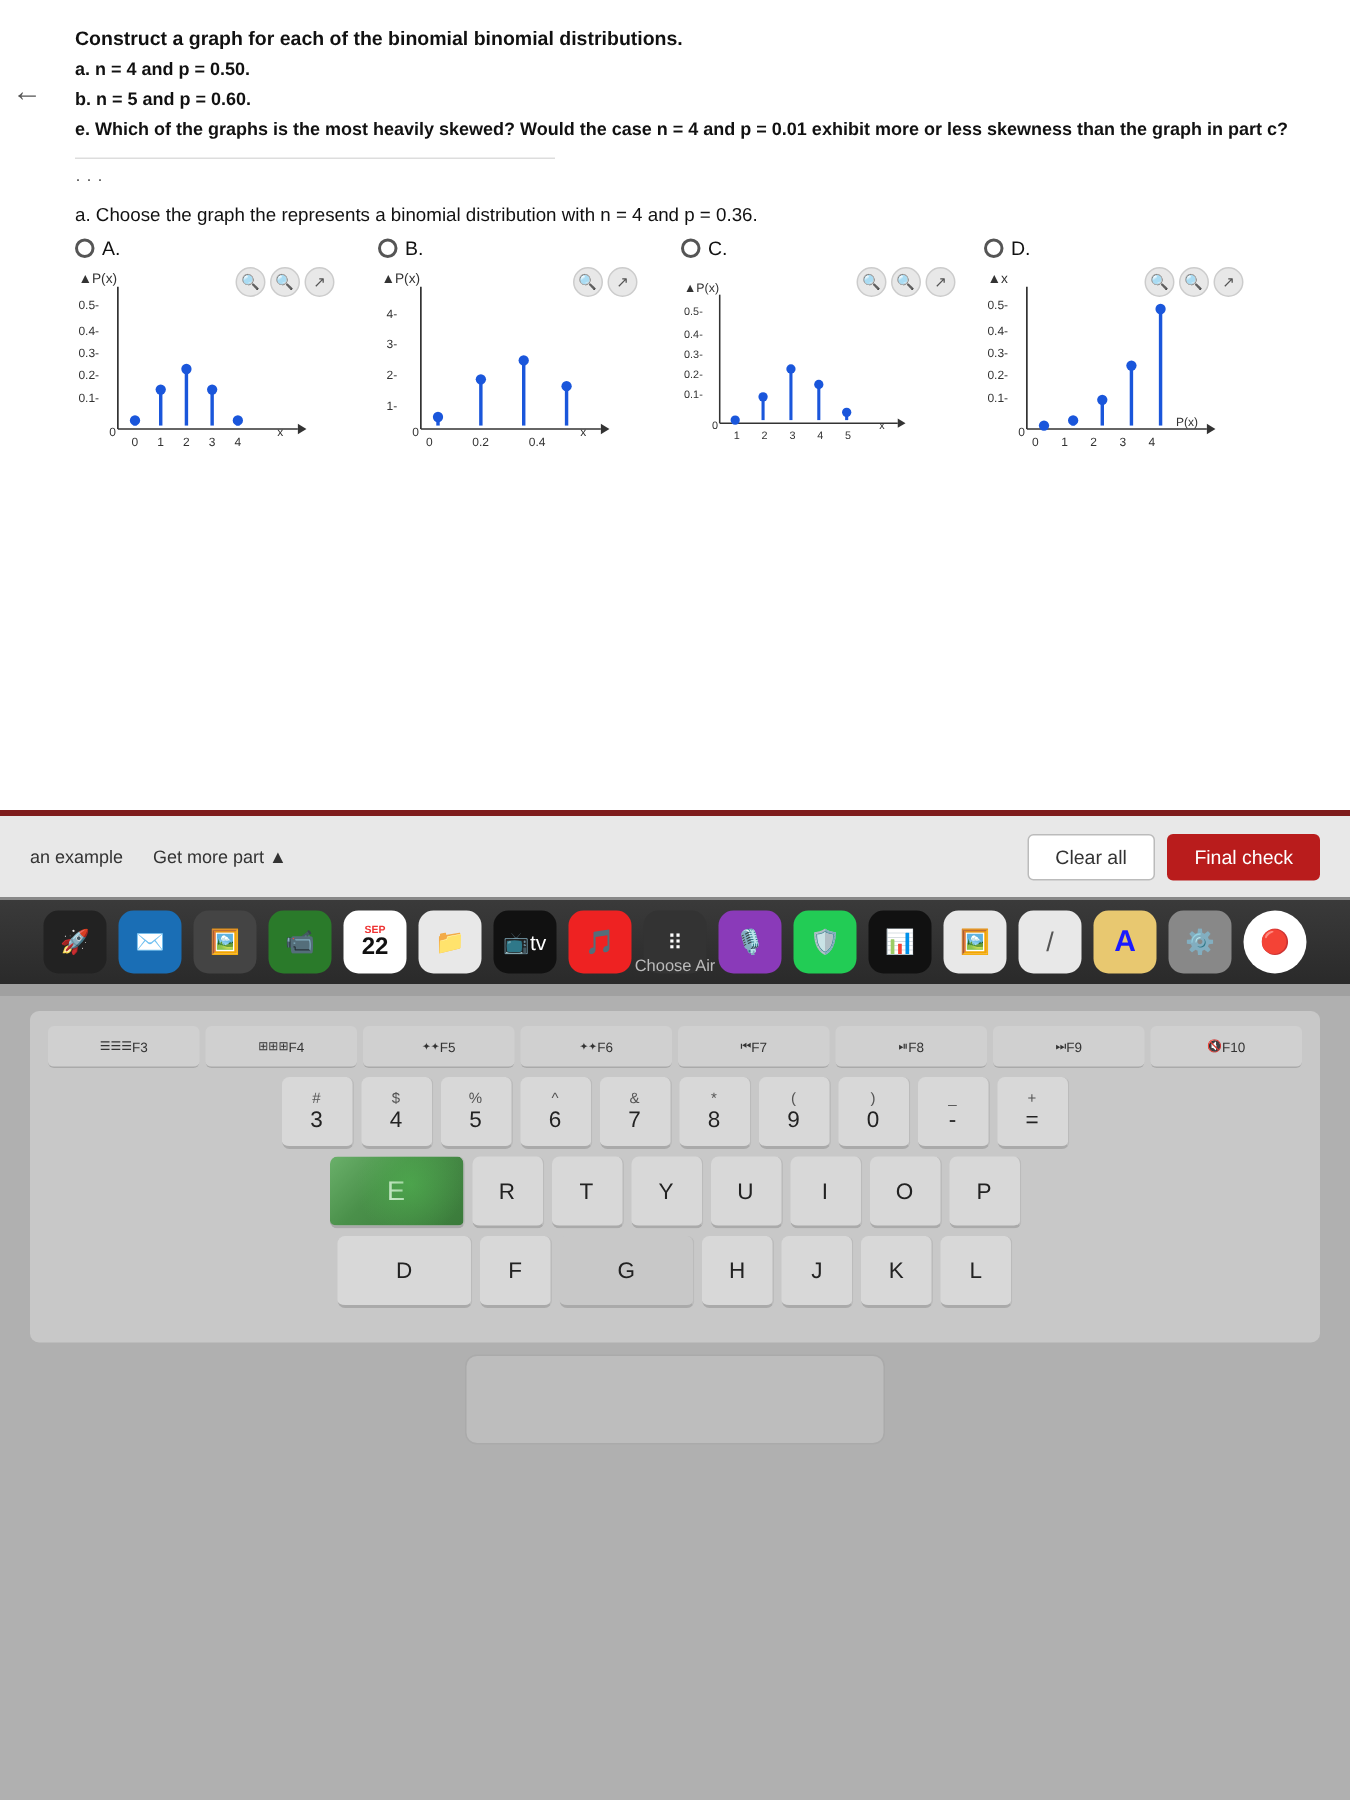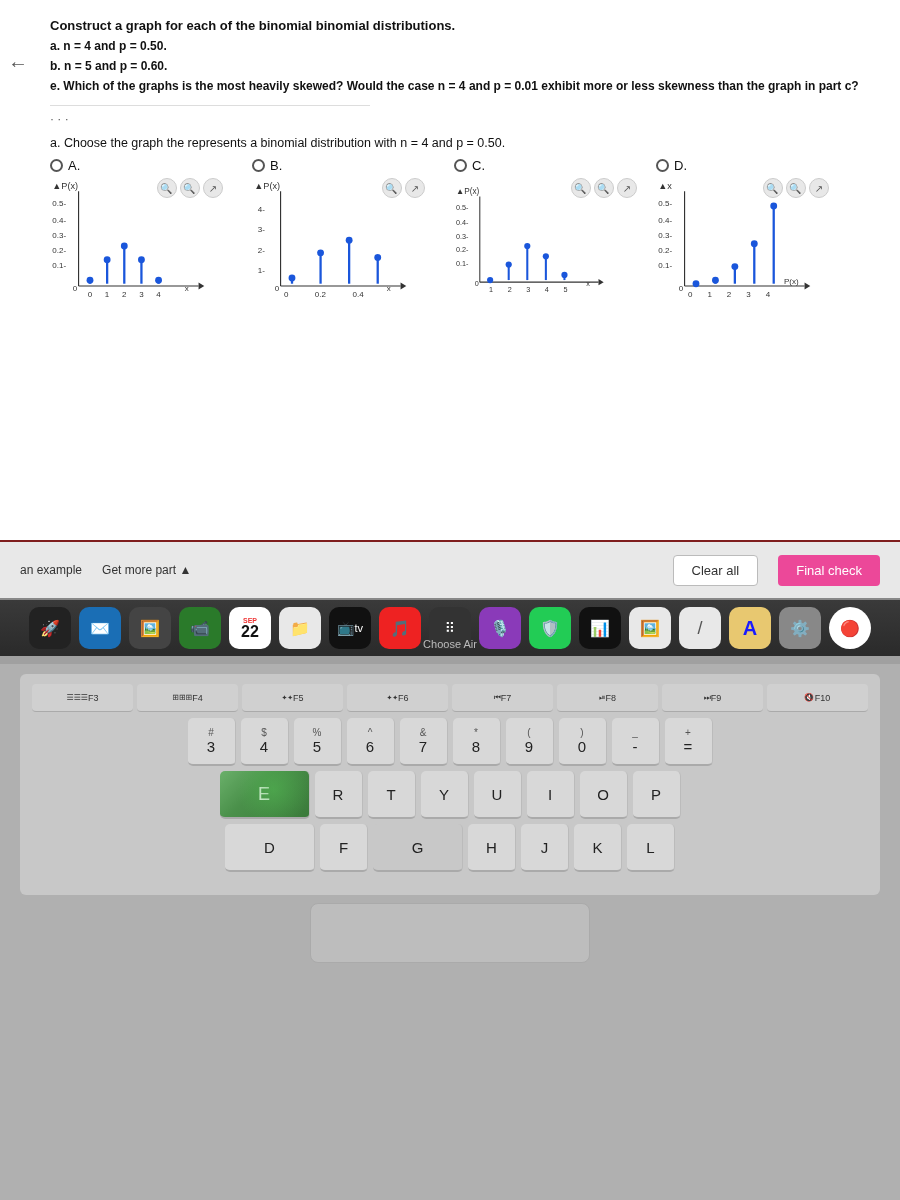"a. Choose the graph the" div.sub-question { text: 0.50 -> 0.36 }
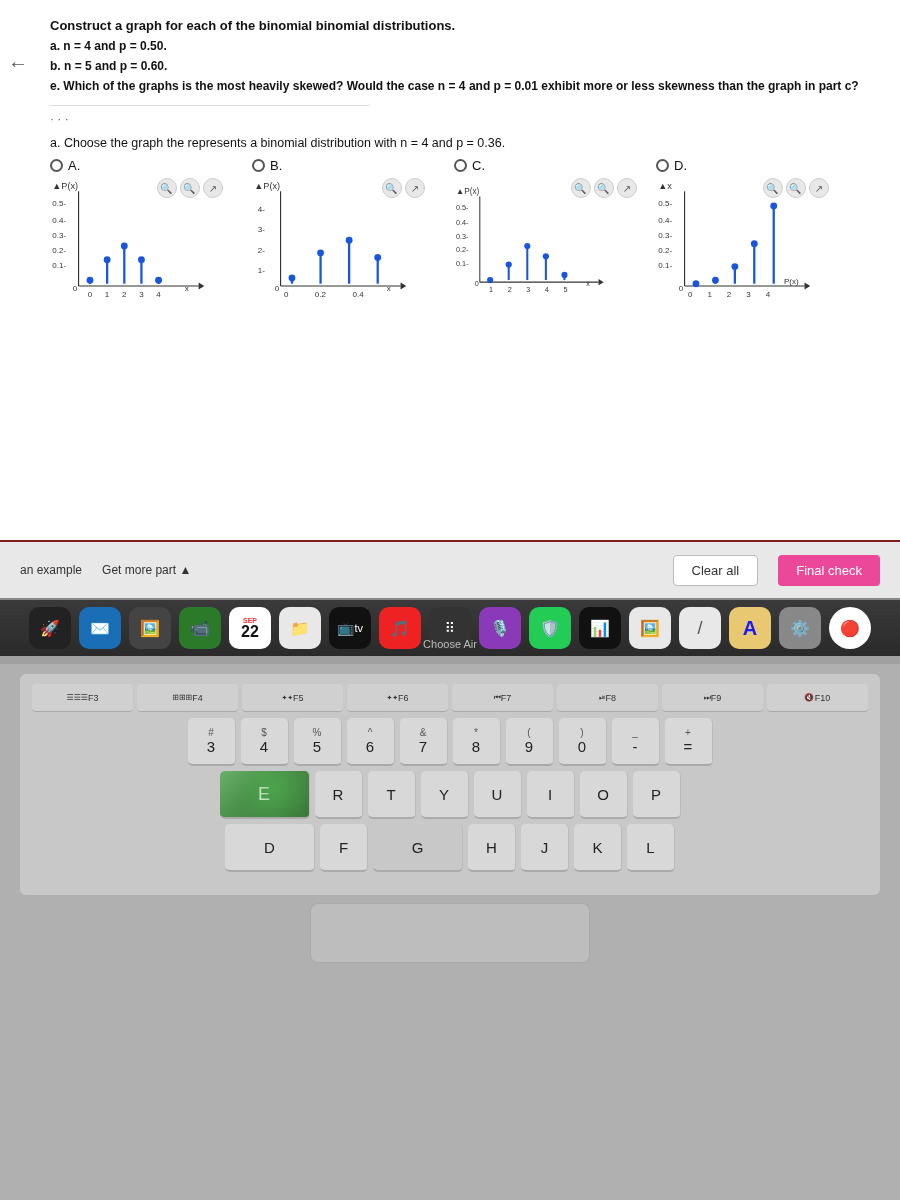"an example" .bottom-bar { border-top: 2px solid #7f1d1d -> 4px solid #7f1d1d }
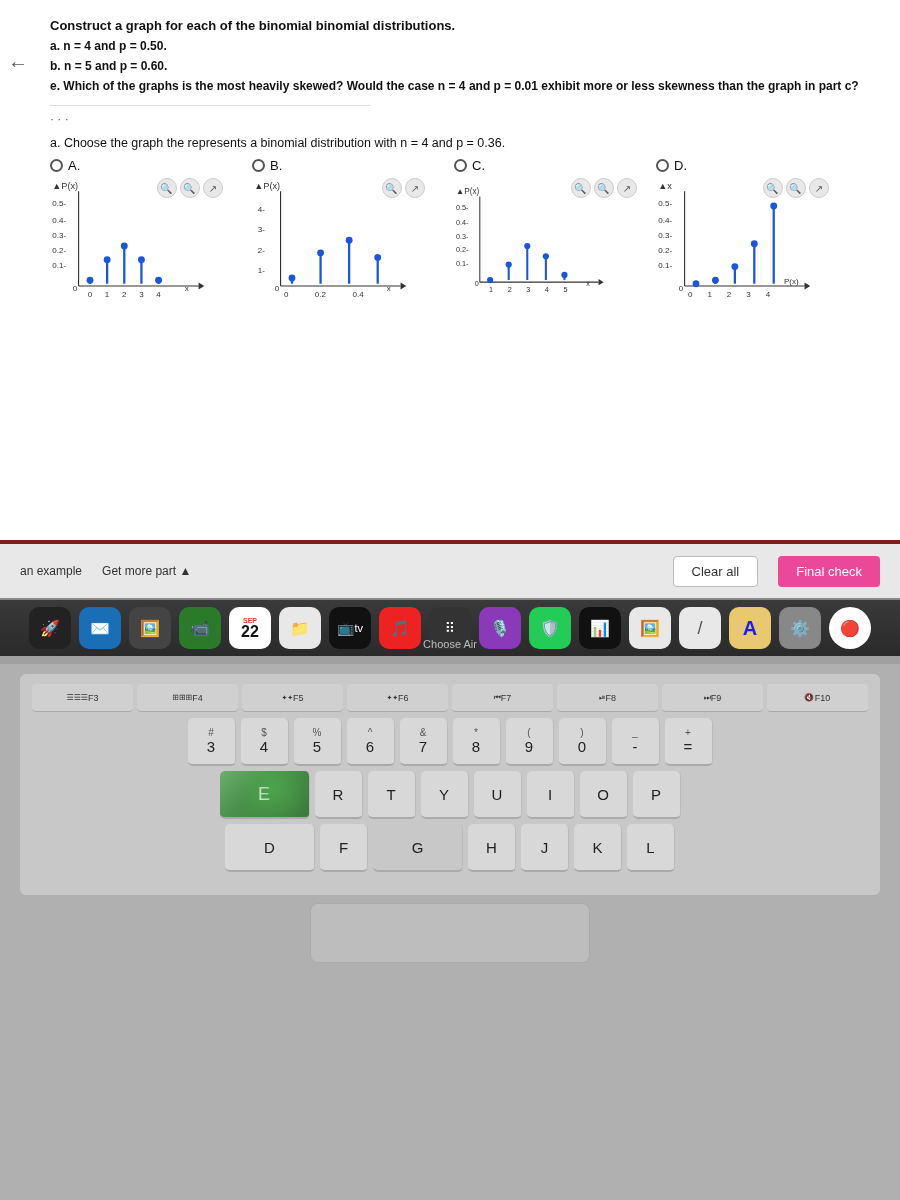"Clear all" div { gap: 20px -> 8px }
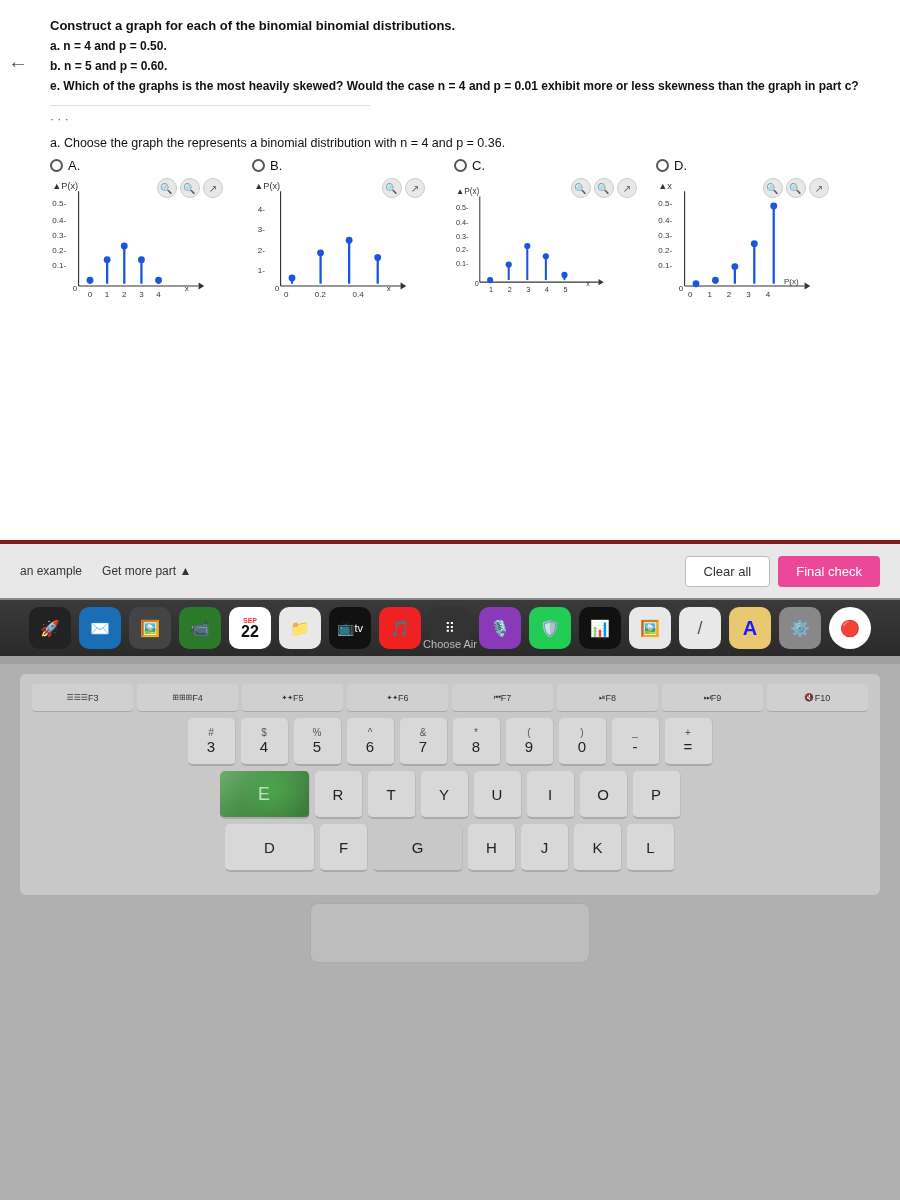"Final check" .btn-final { background: #ec4899 -> #b91c1c }
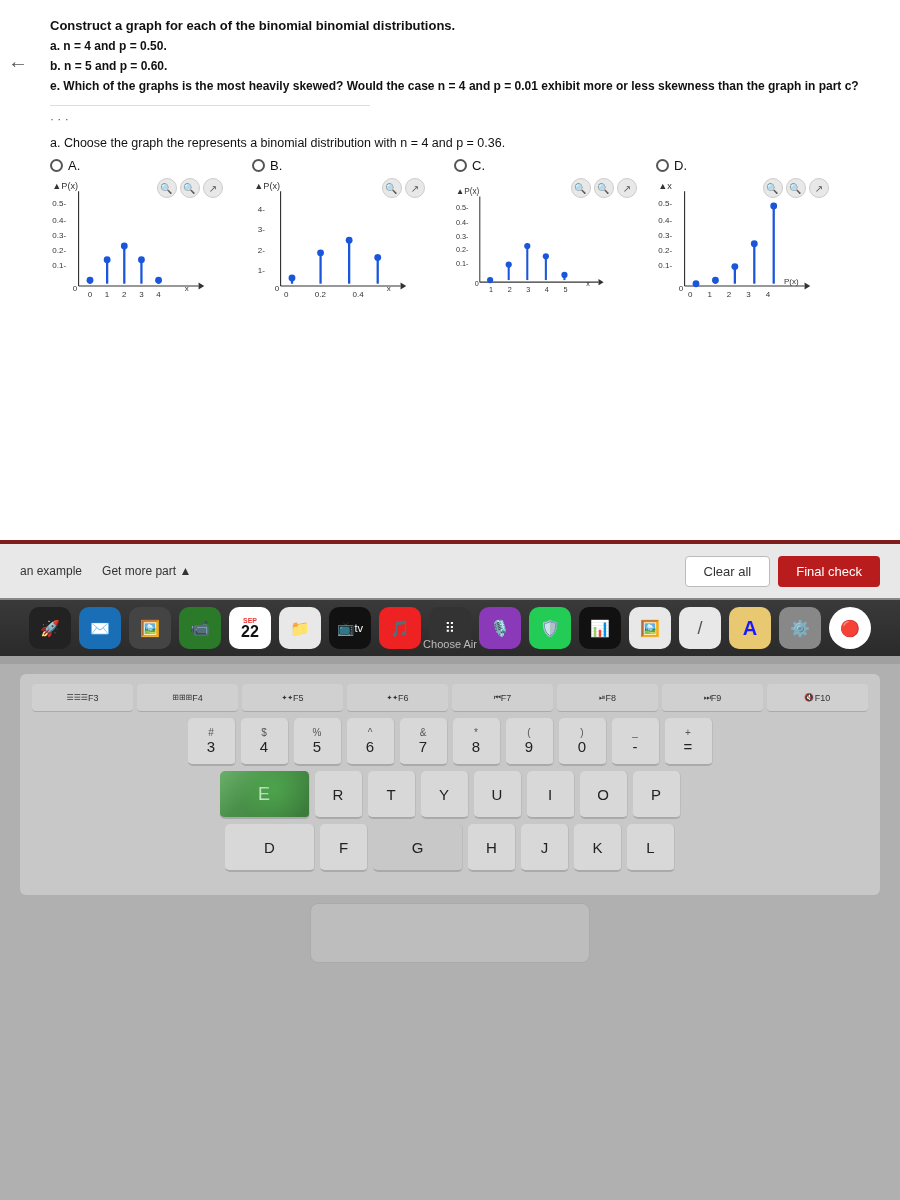"tv" span { font-size: 11px -> 14px }
